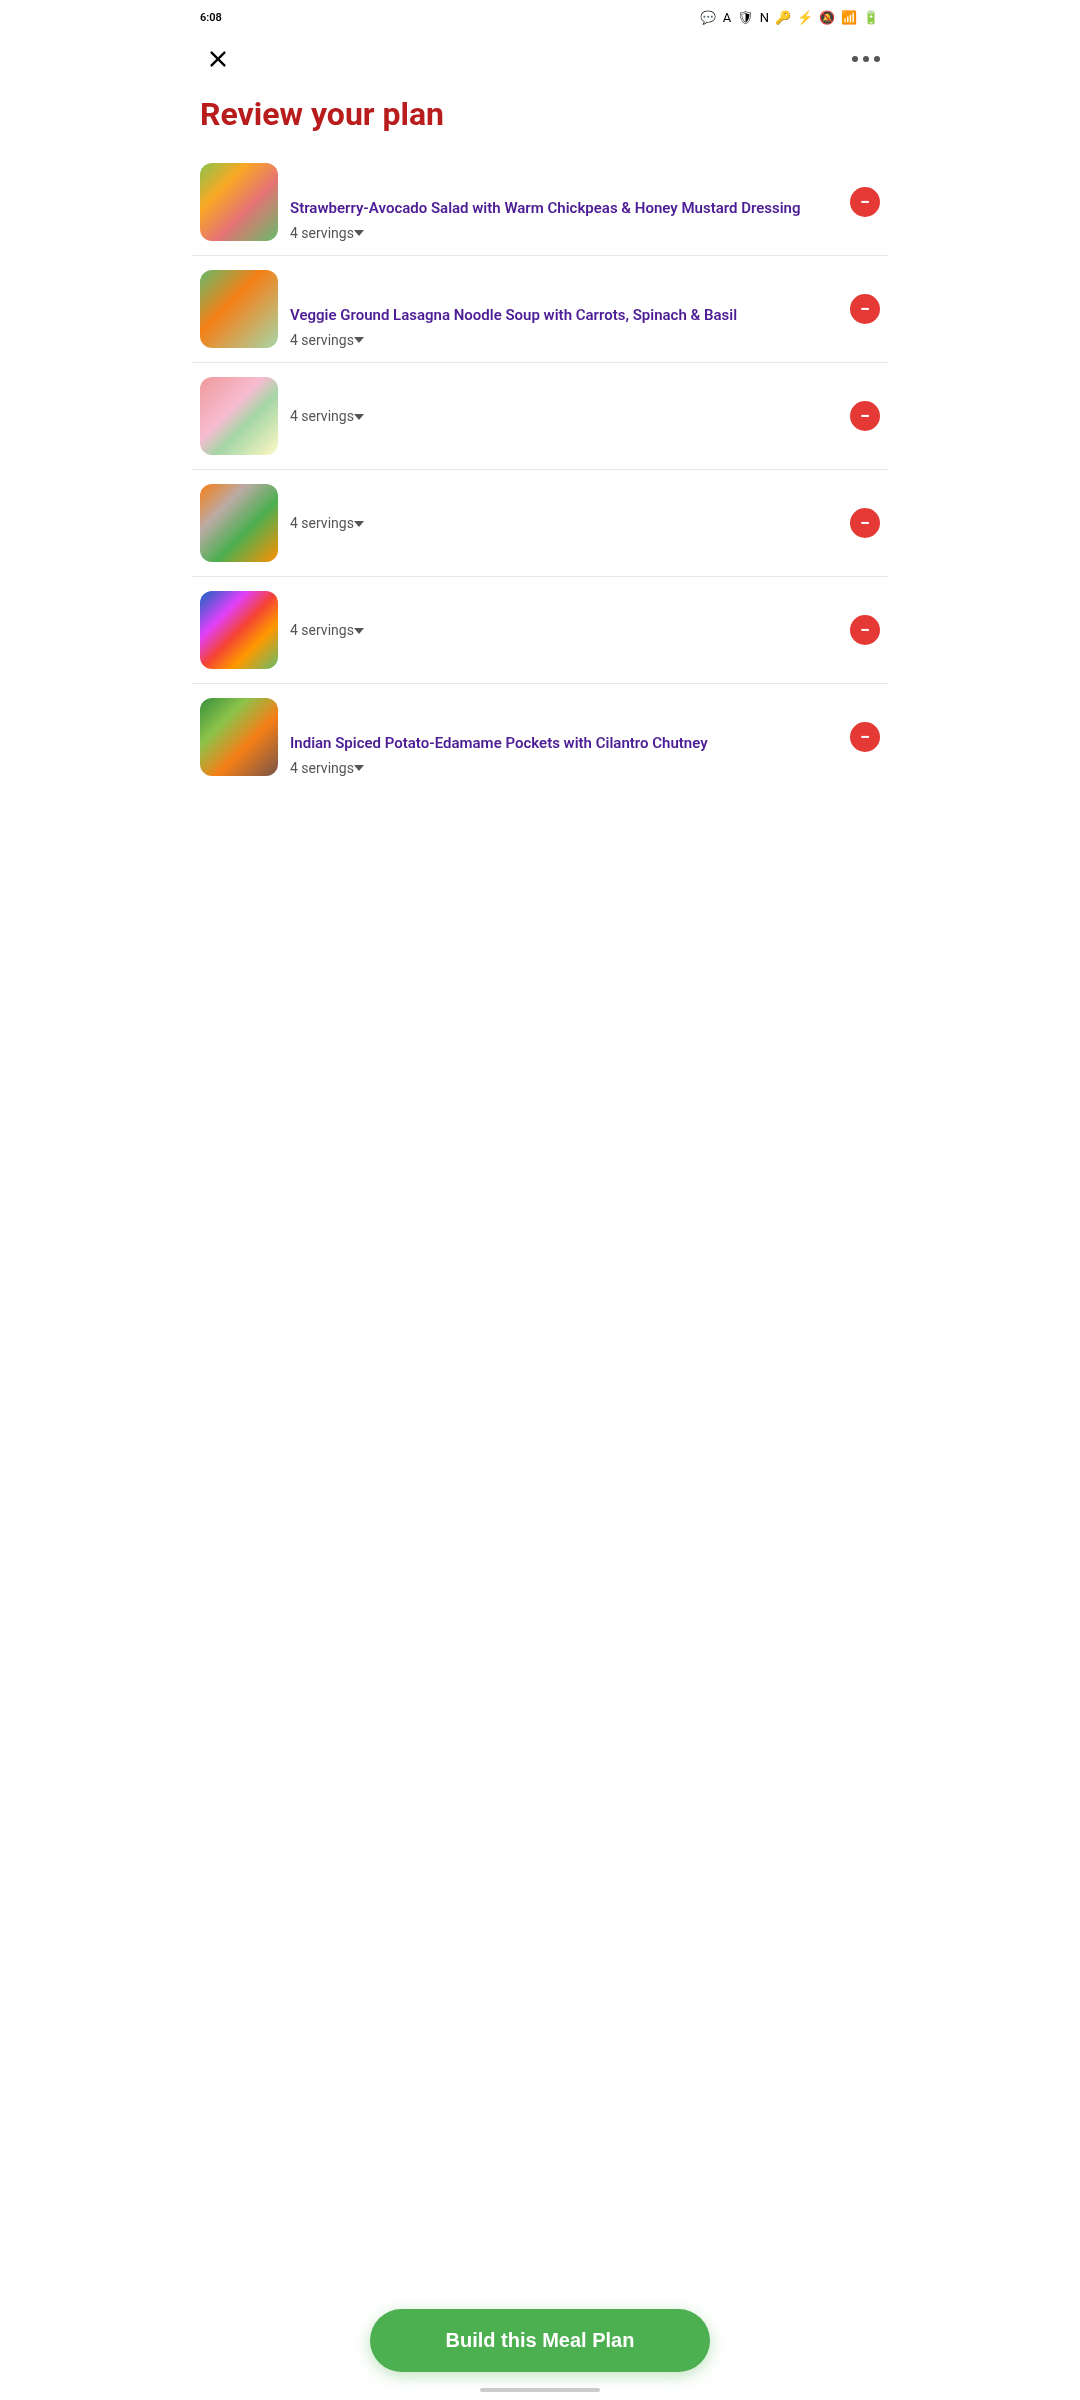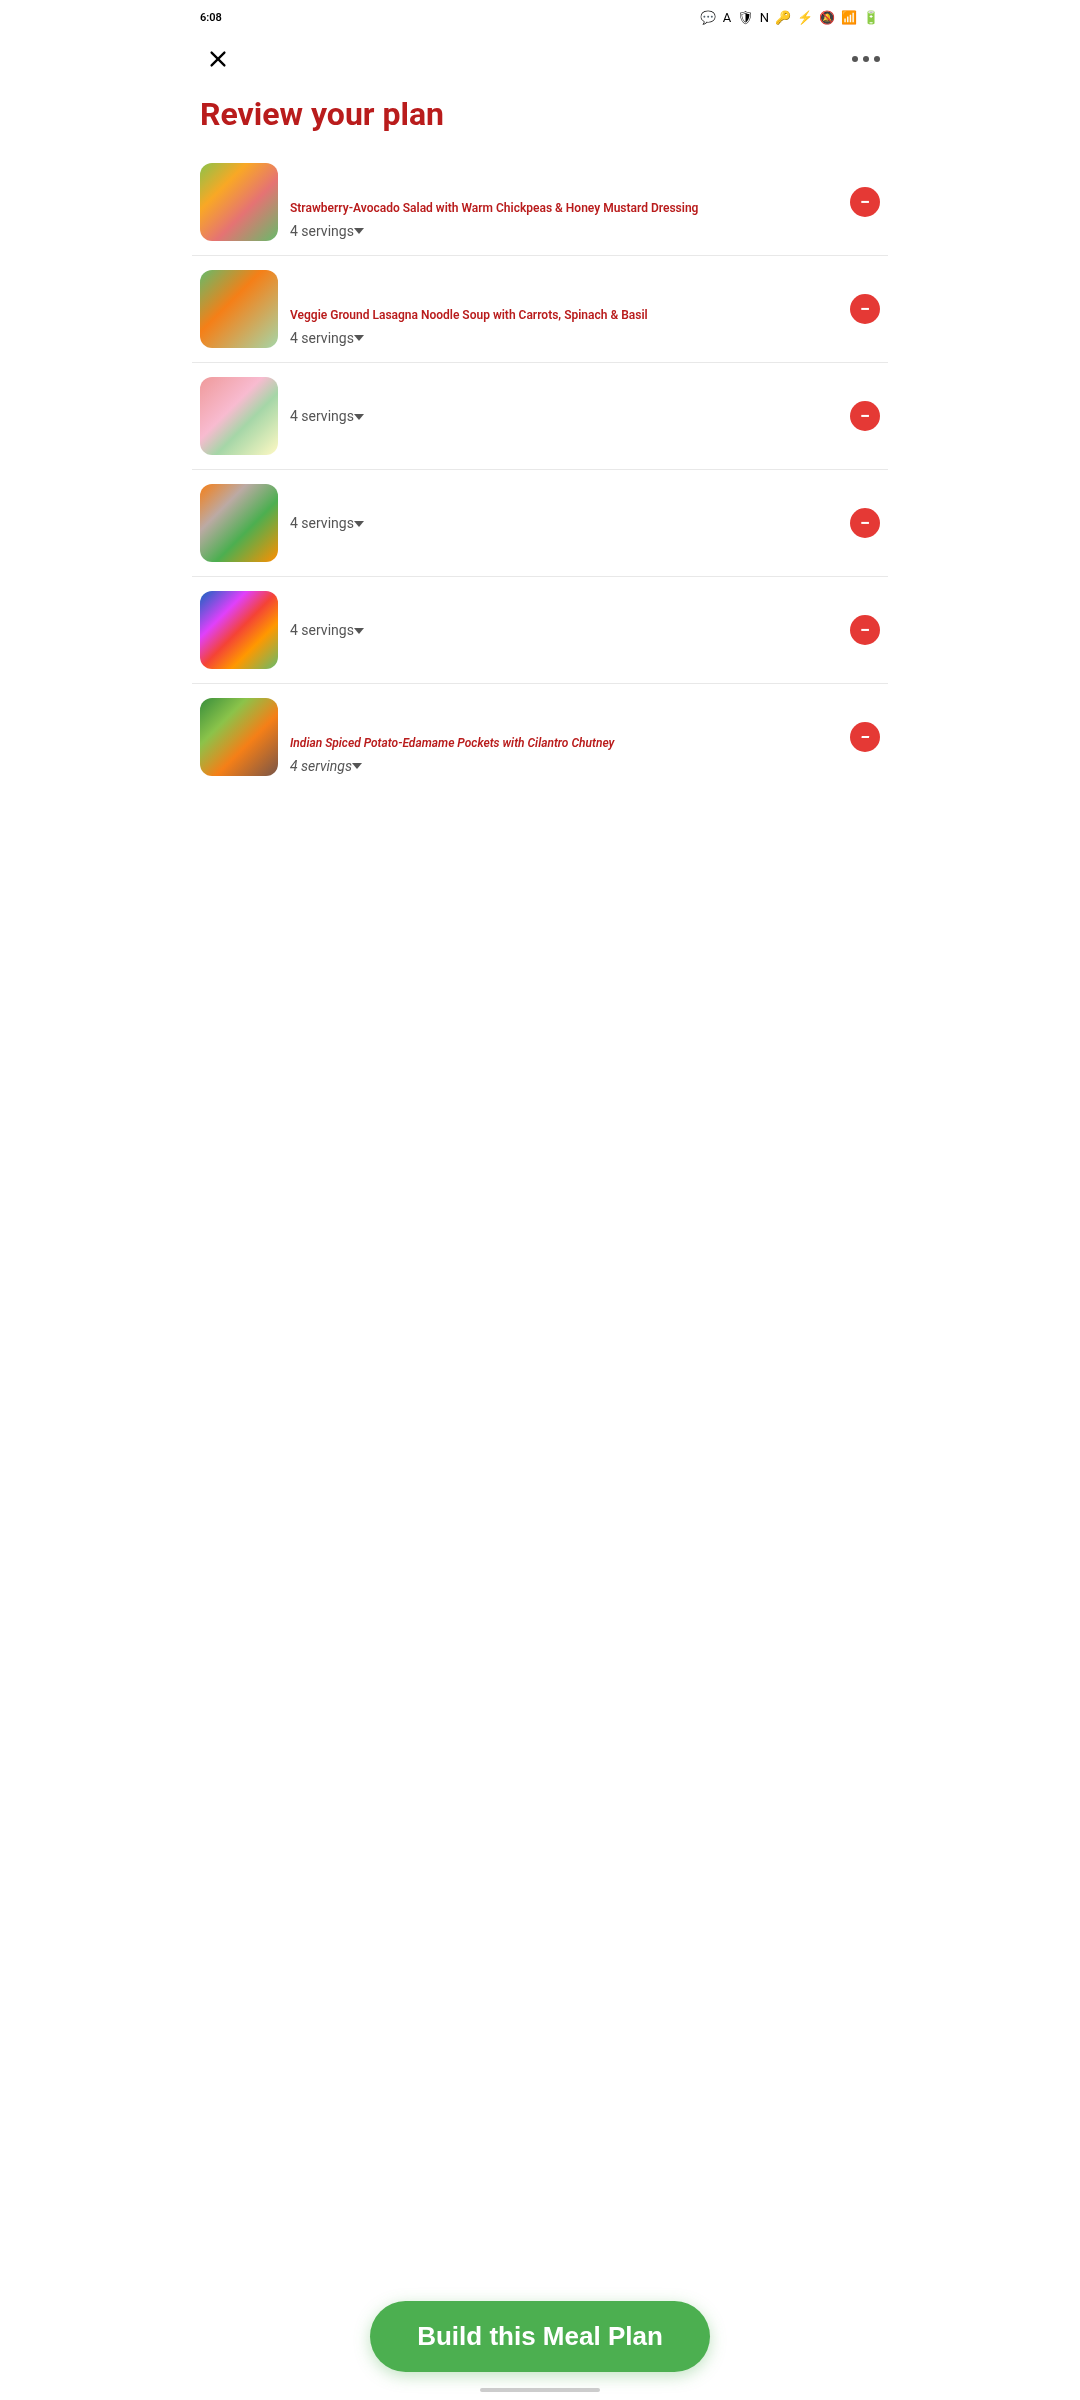"Strawberry-Avocado Salad with Warm" .meal-name { color: #b91c1c -> #4c1d95; font-size: 12px -> 15px }
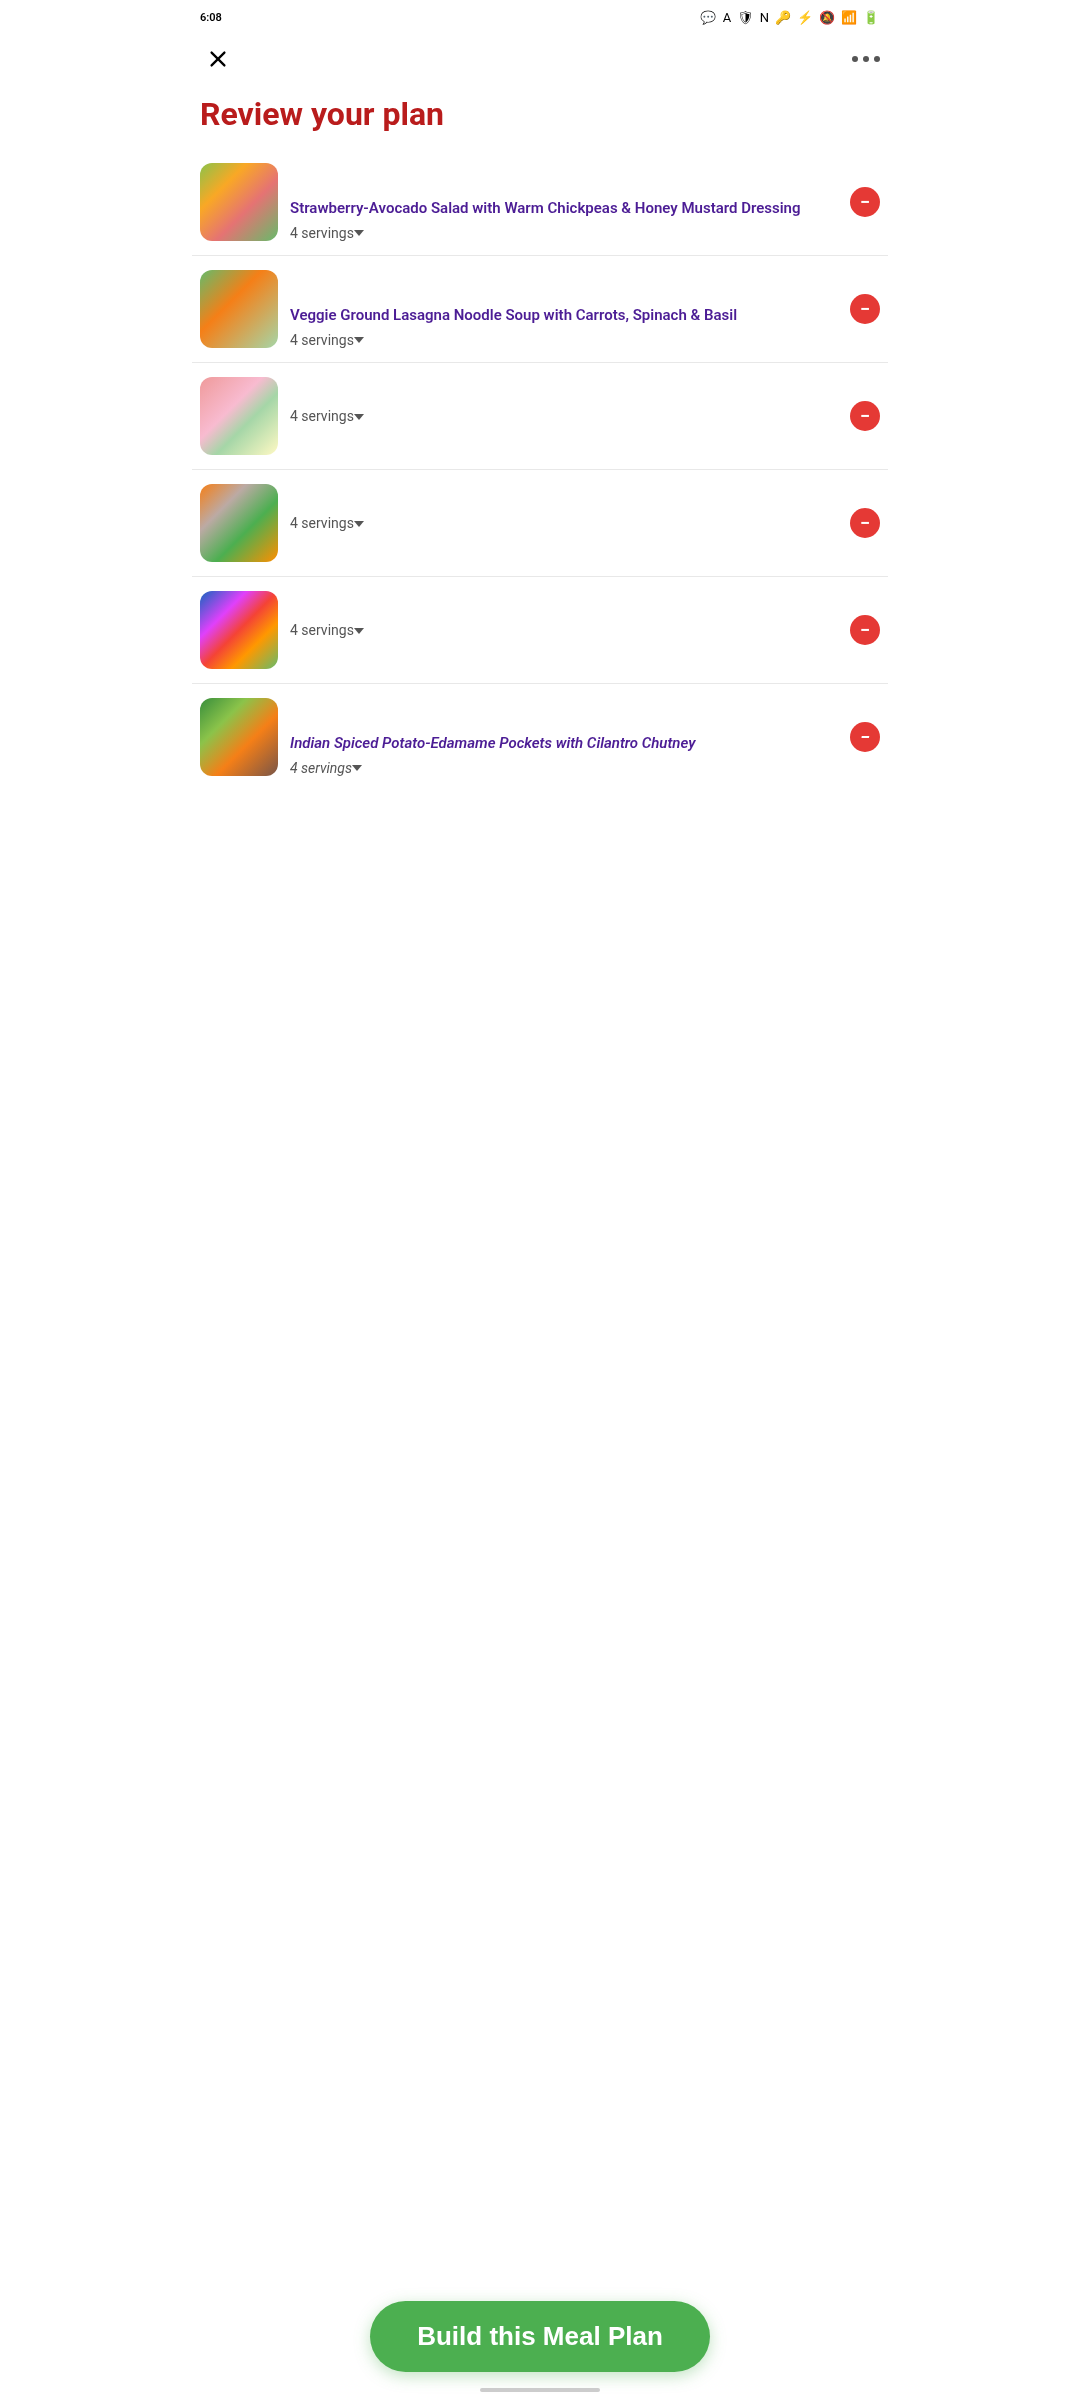"Indian Spiced Potato-Edamame Pockets" .meal-item:last-child { font-style: italic -> none }
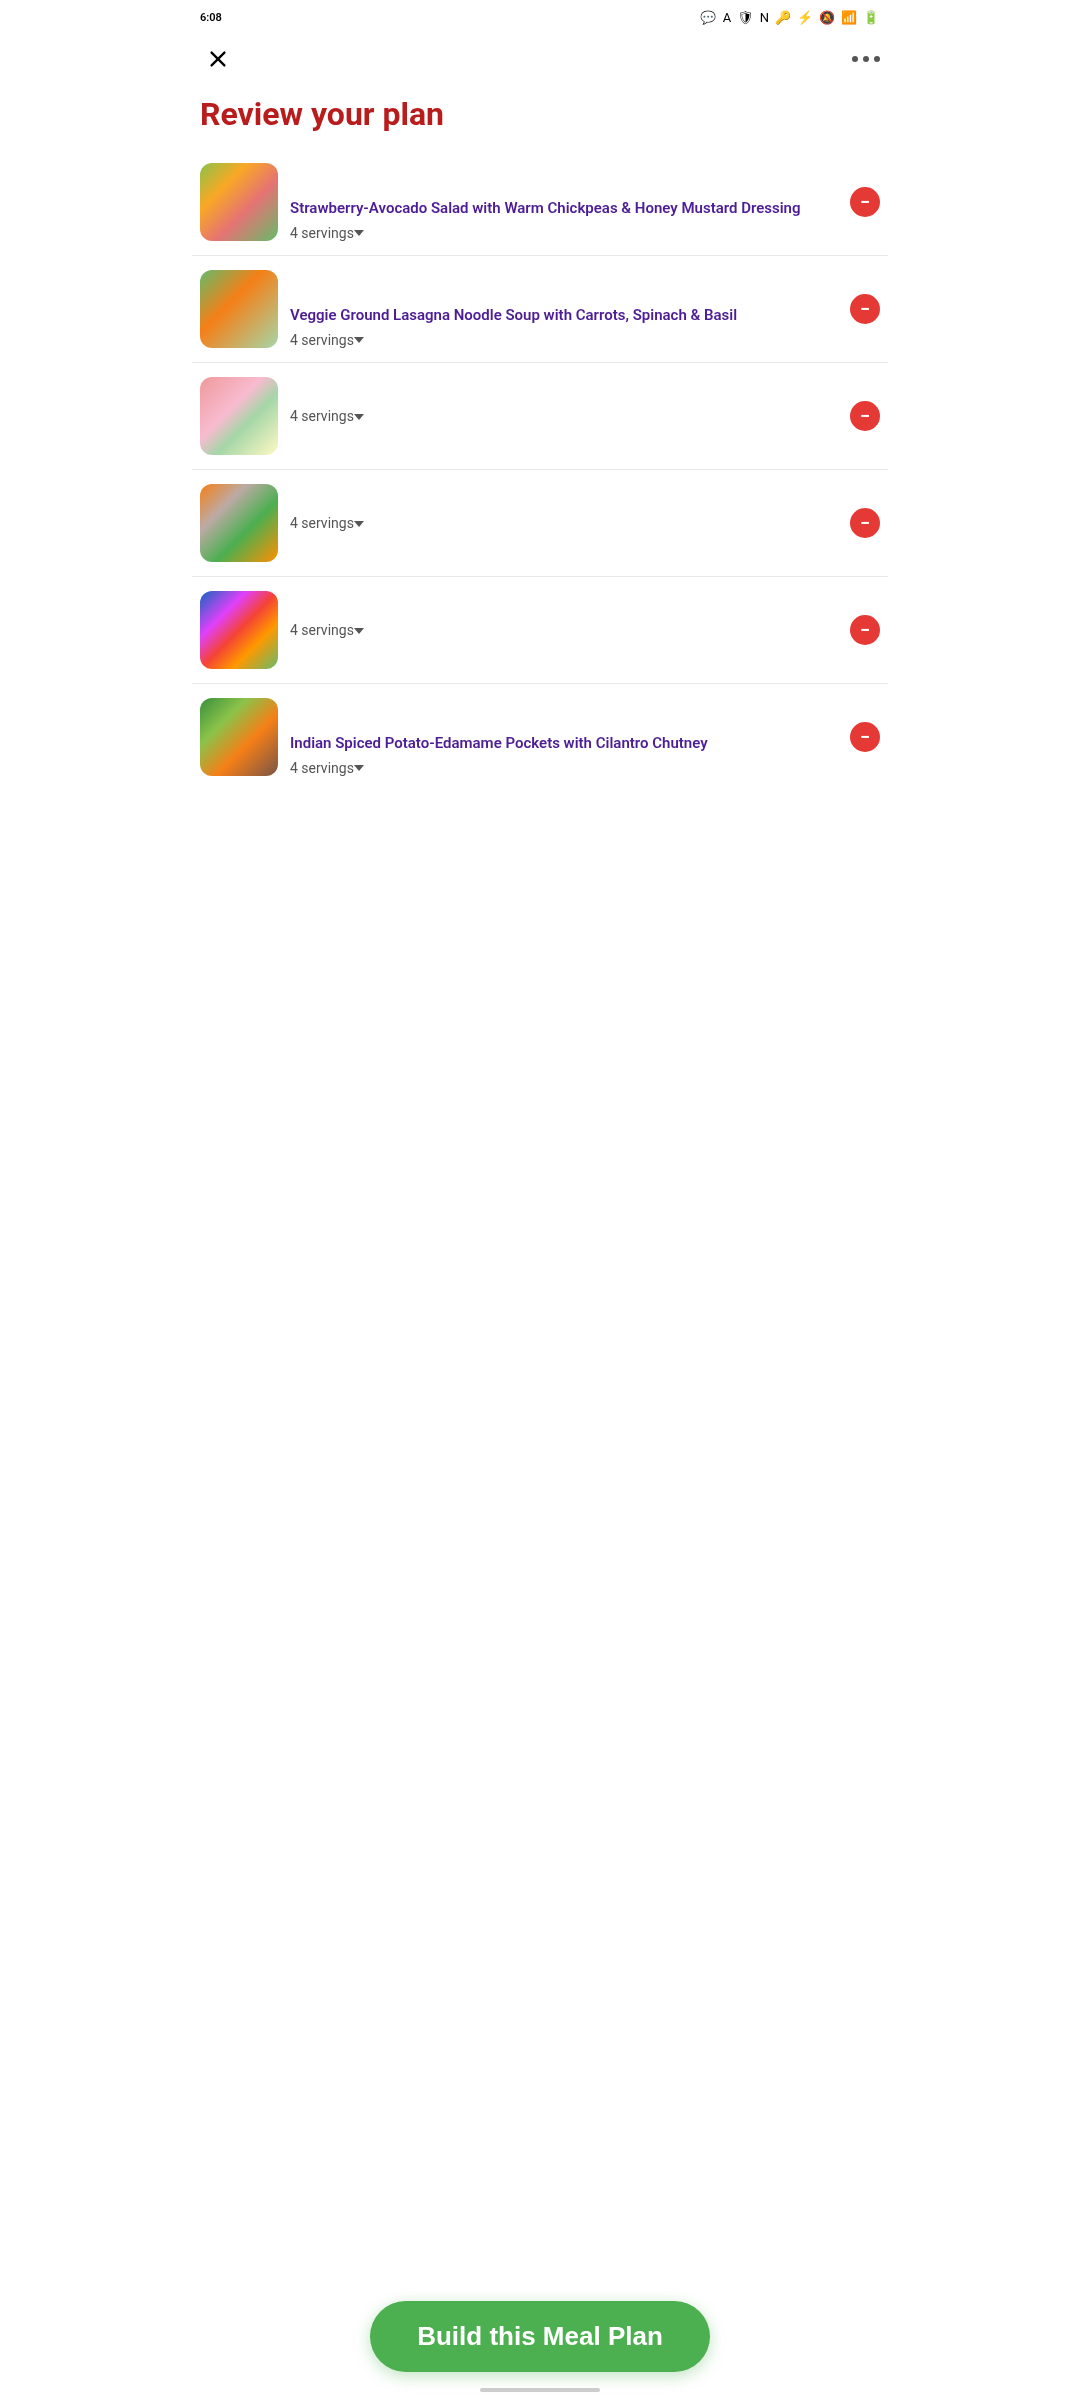"Build this Meal Plan" .build-btn { font-size: 26px -> 20px }
